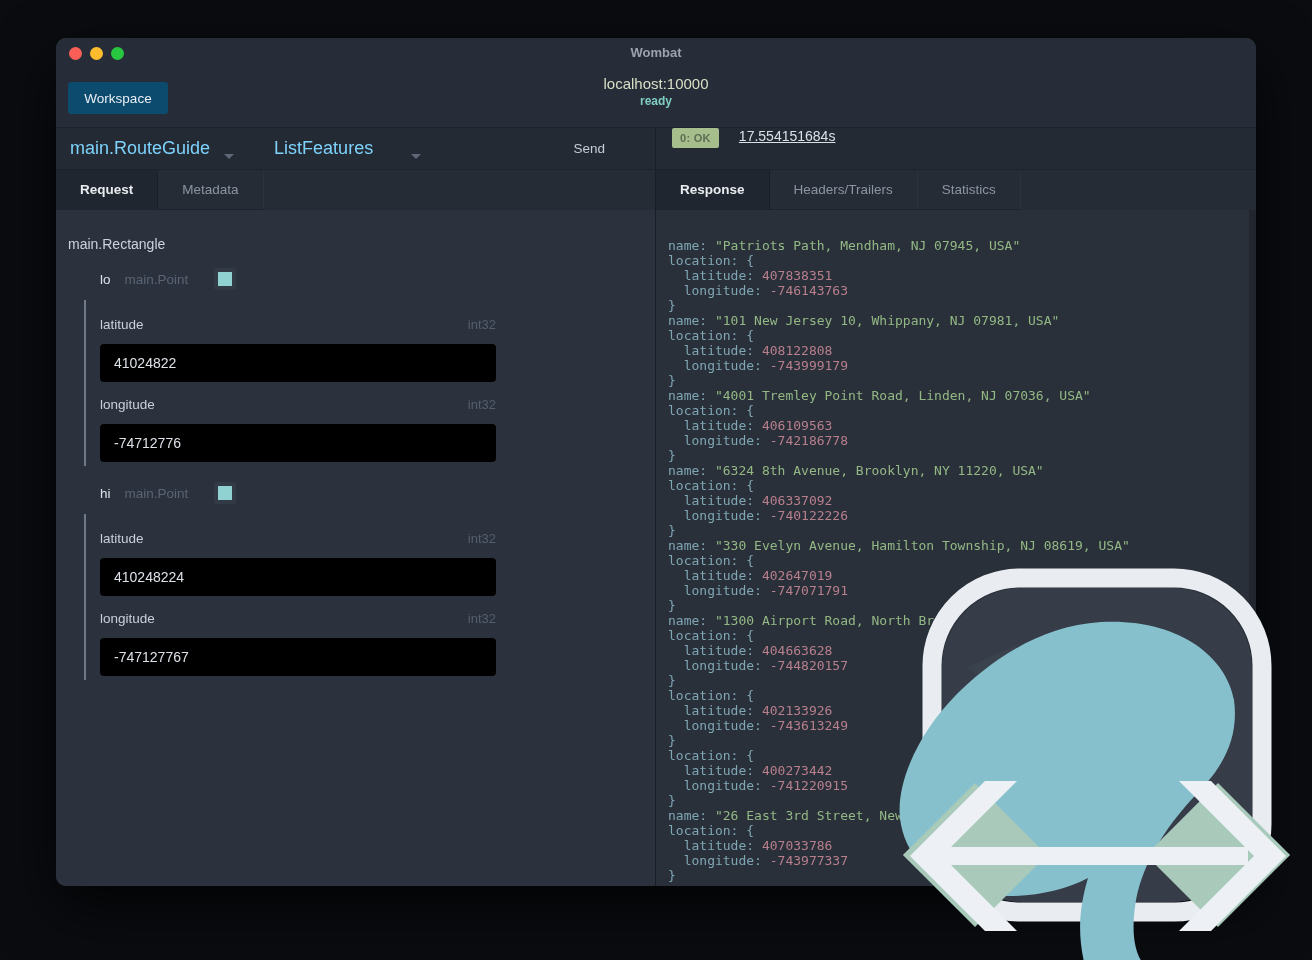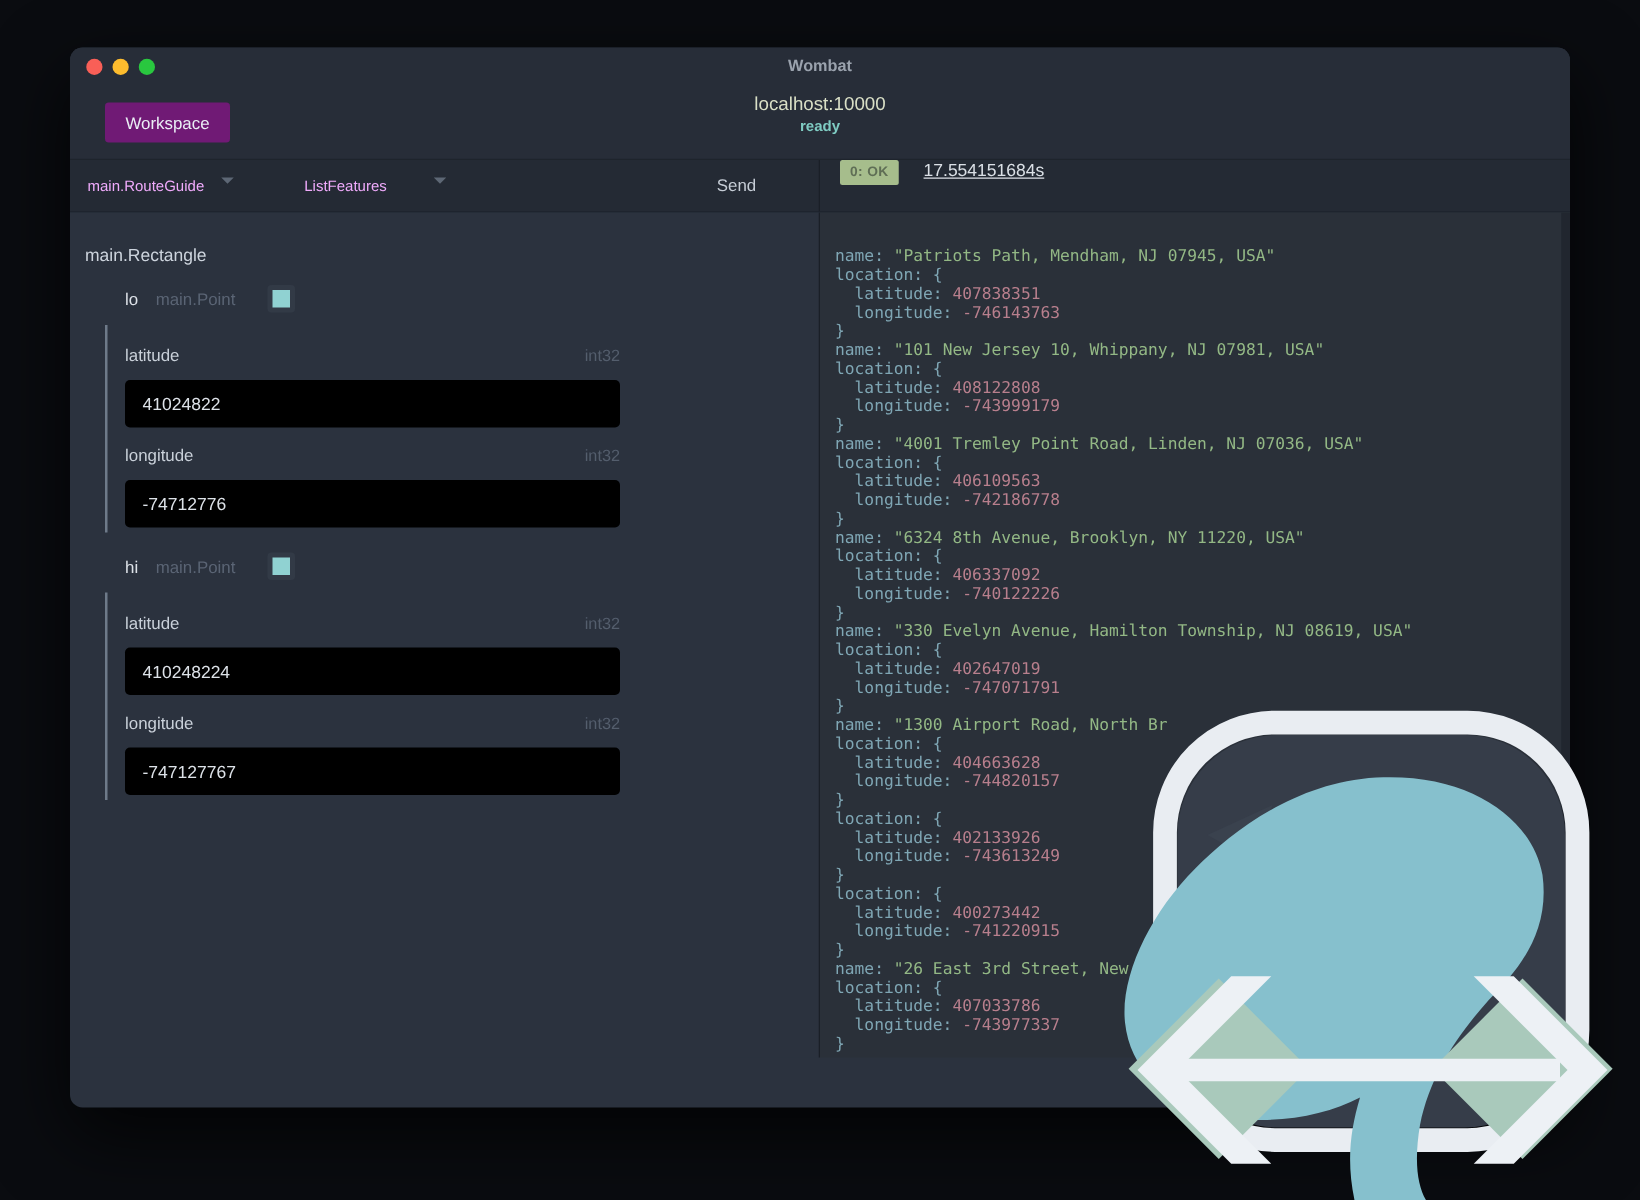"Workspace" .ws-btn { background: #701a75 -> #0c4a6e; left: 28px -> 12px }
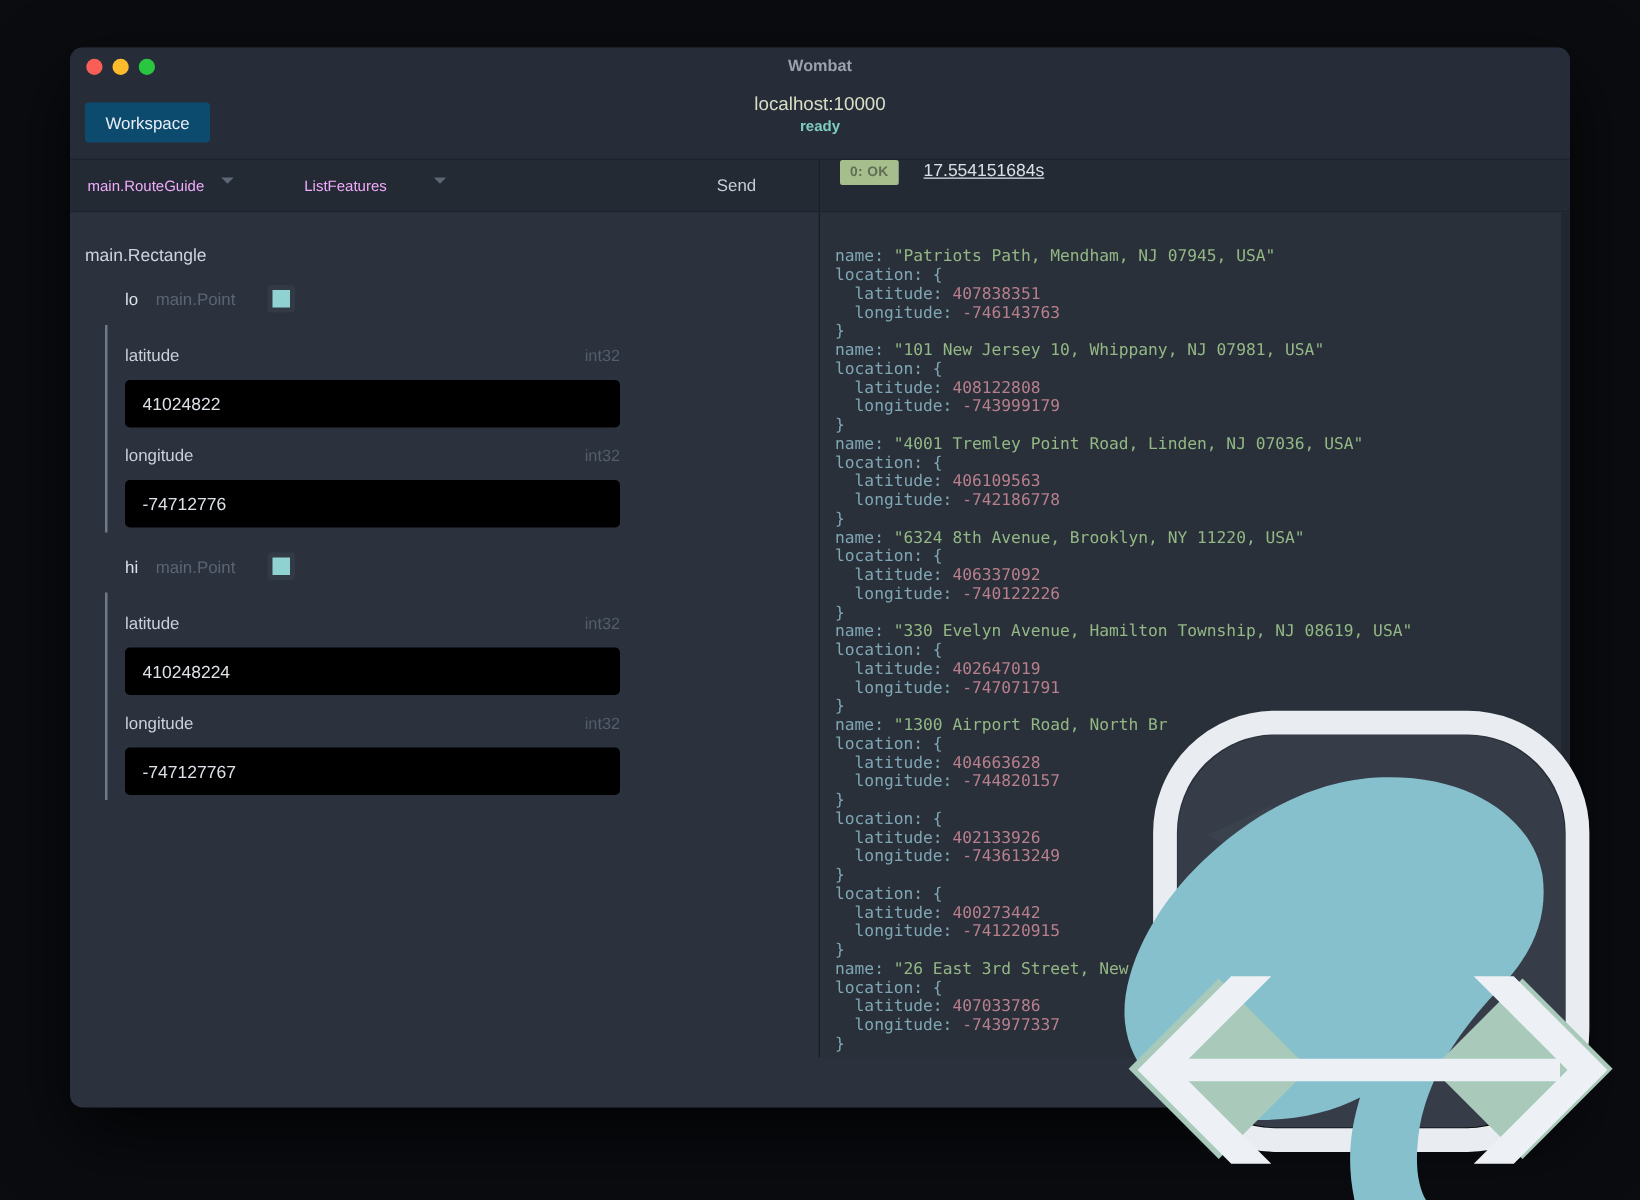"main.RouteGuide" .select { align-items: flex-start -> flex-end; color: #f0abfc -> #7dd3fc; font-size: 12px -> 18px }
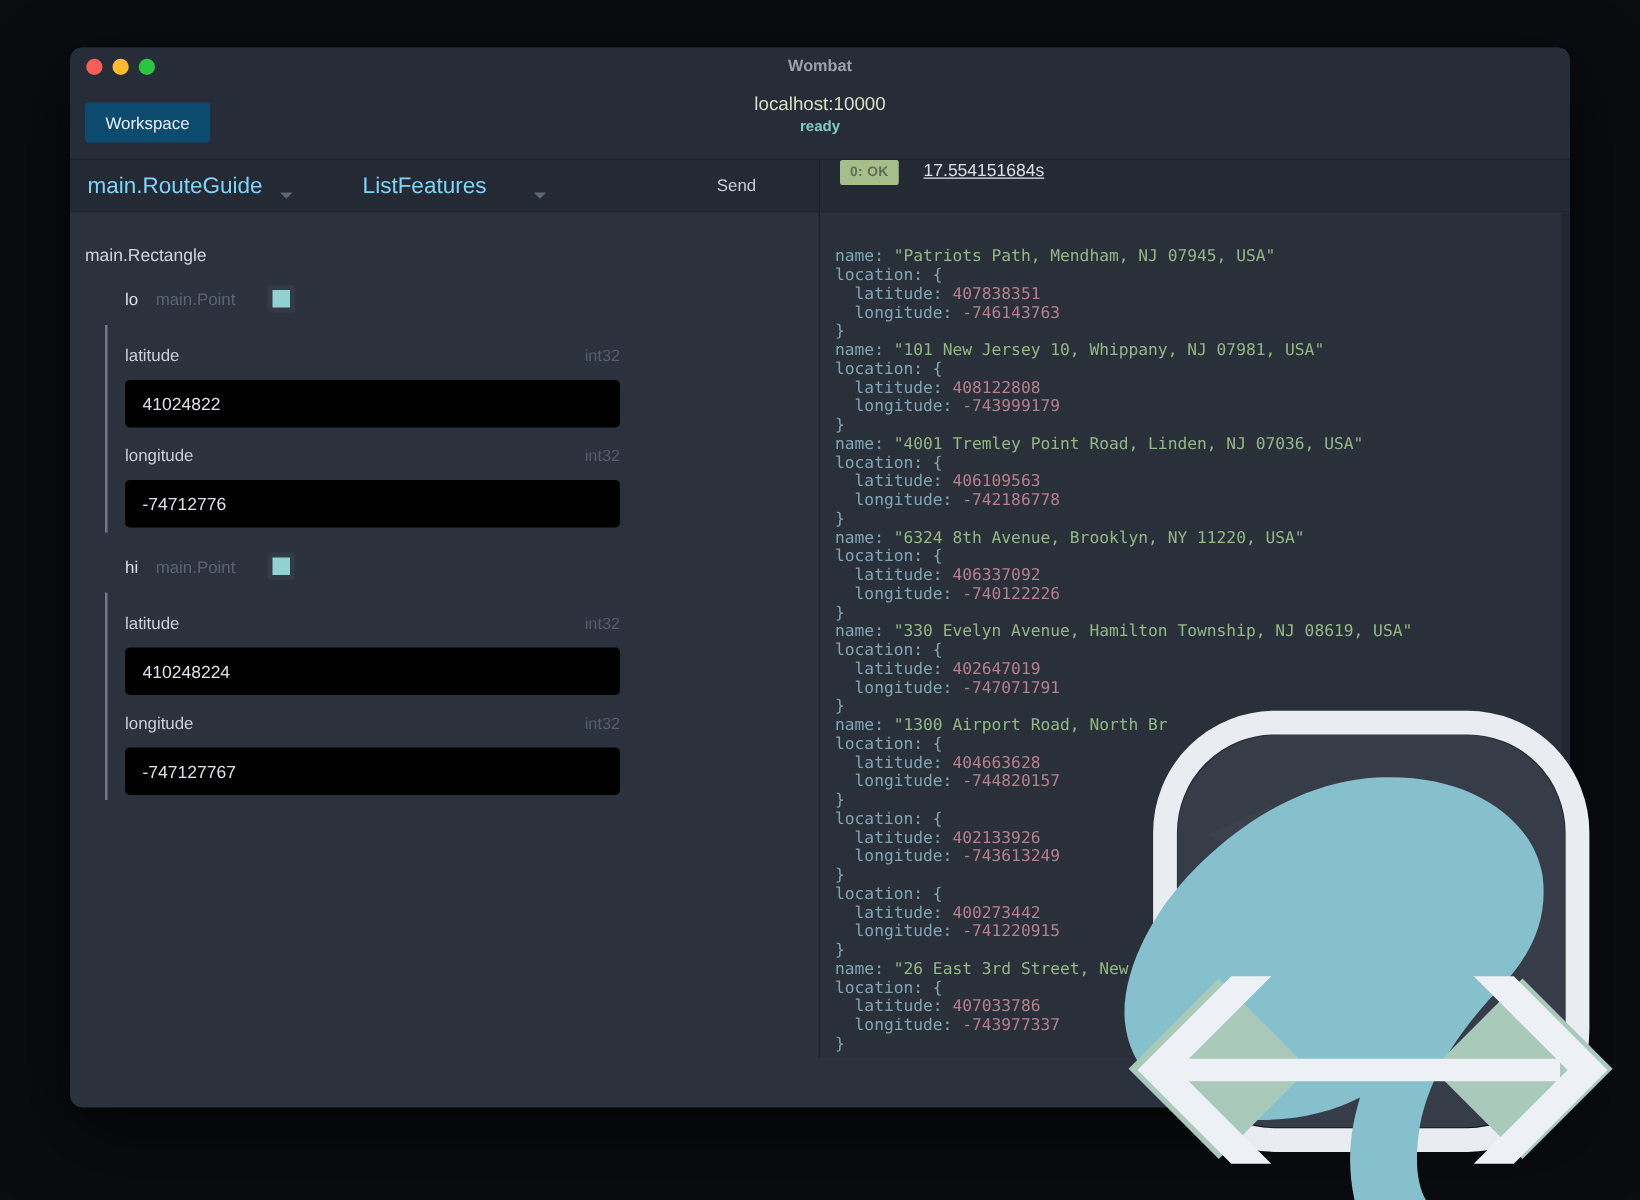"ListFeatures" .select.method { margin-left: 40px -> 24px }
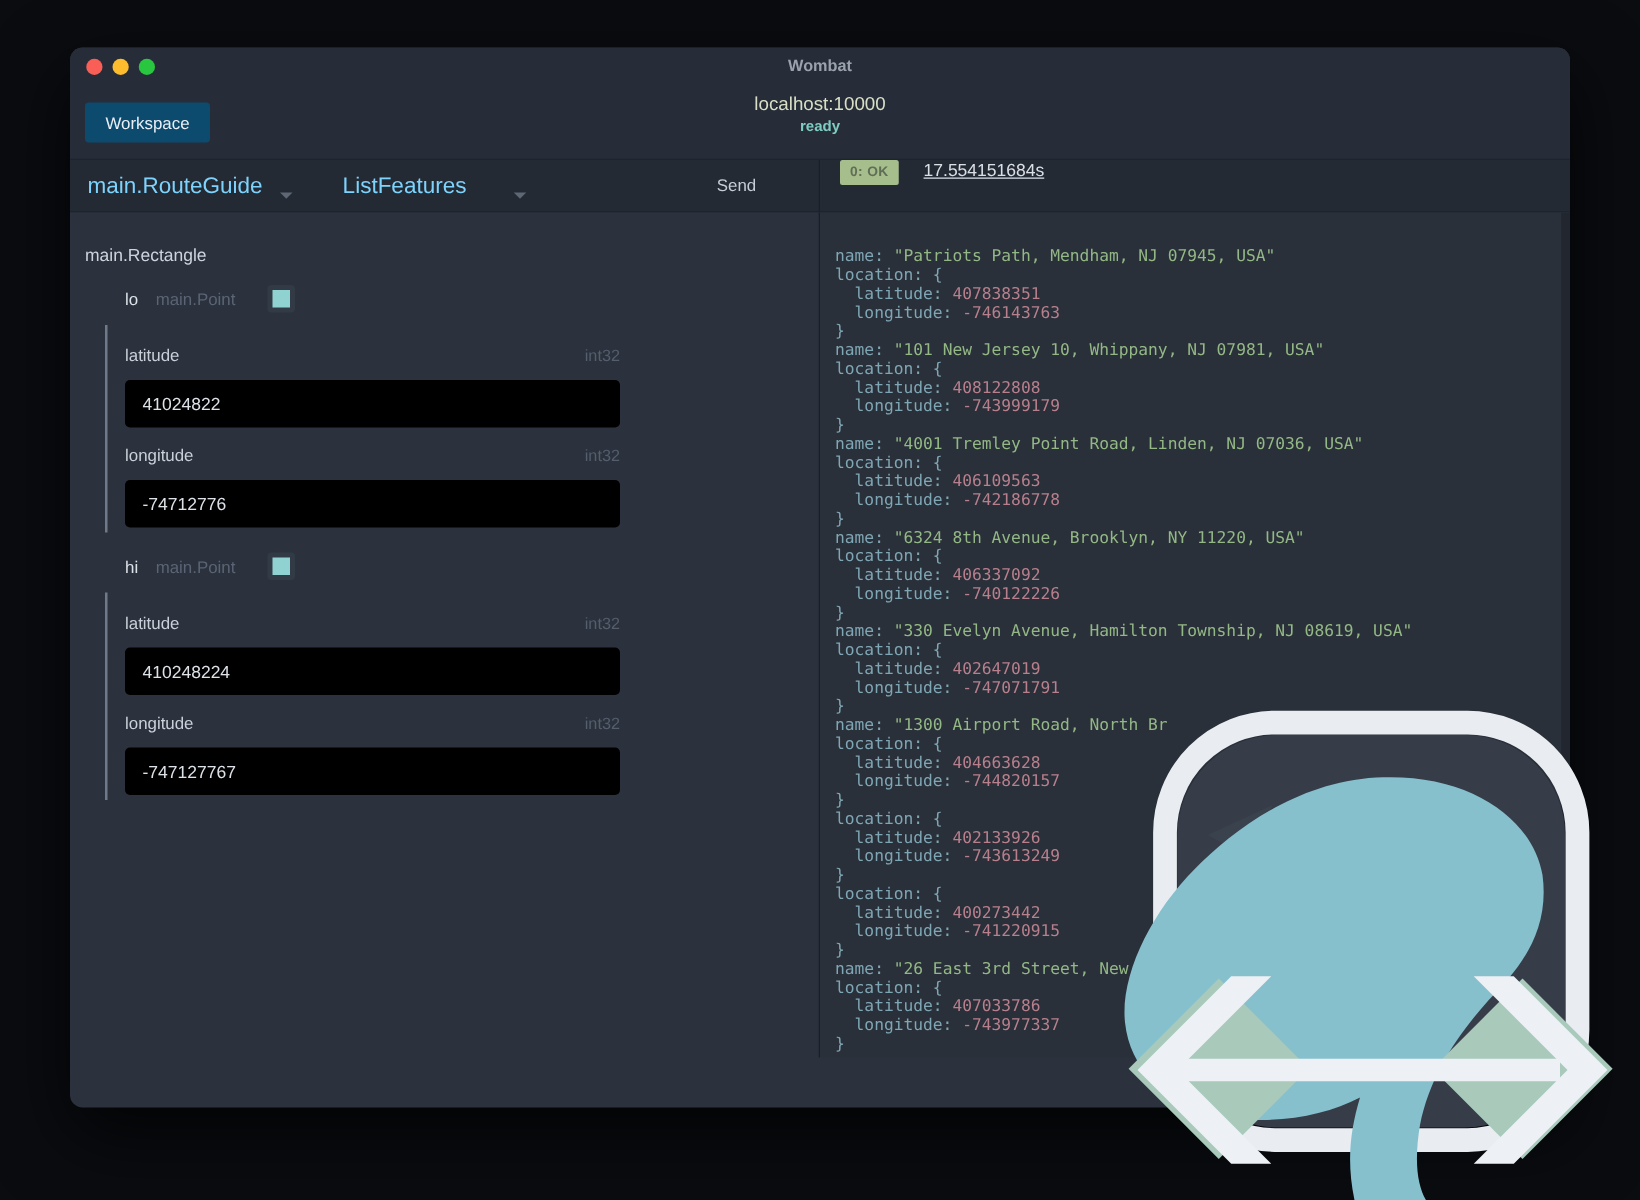"Request" div.tabs-row { html: none -> <div> <div> <div>Request</div> <div>Metadata</div> </div> <div> <div>Response</div> <div>Headers/Trailers</div> <div>Statistics</div> </div> </div> }
